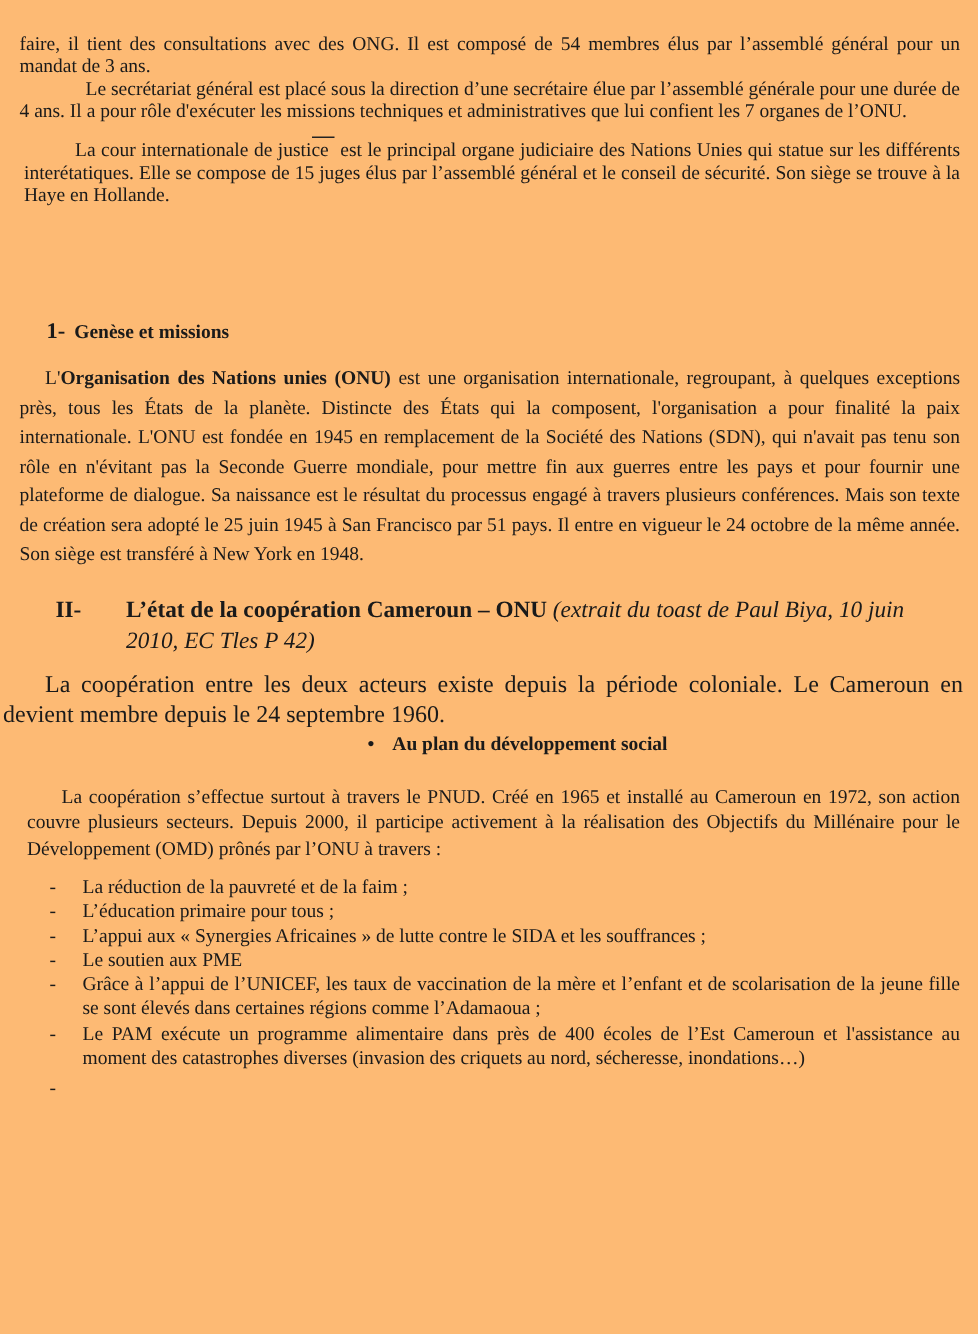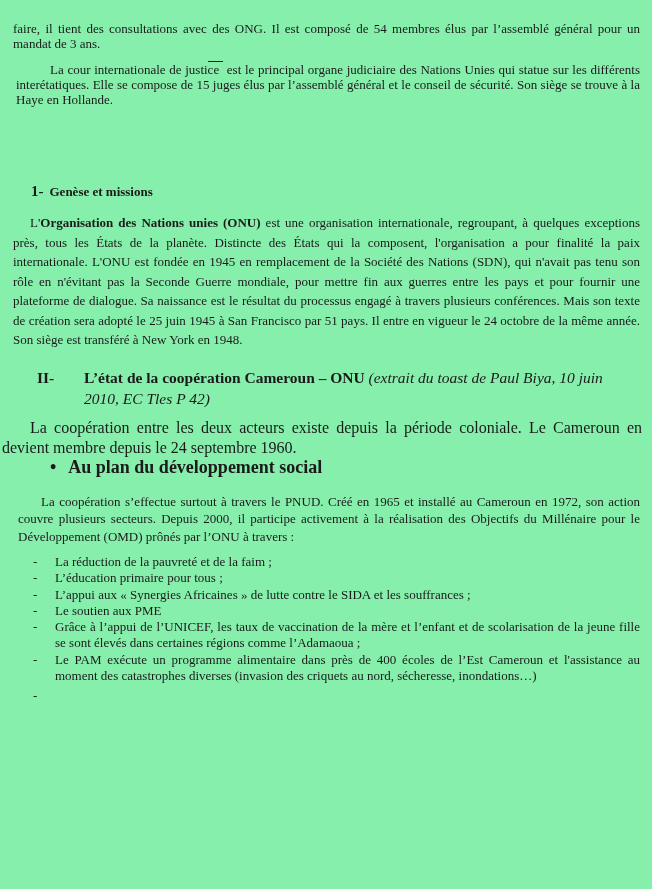"faire, il tient des consultations" .page { background: #86efac -> #fdba74 }
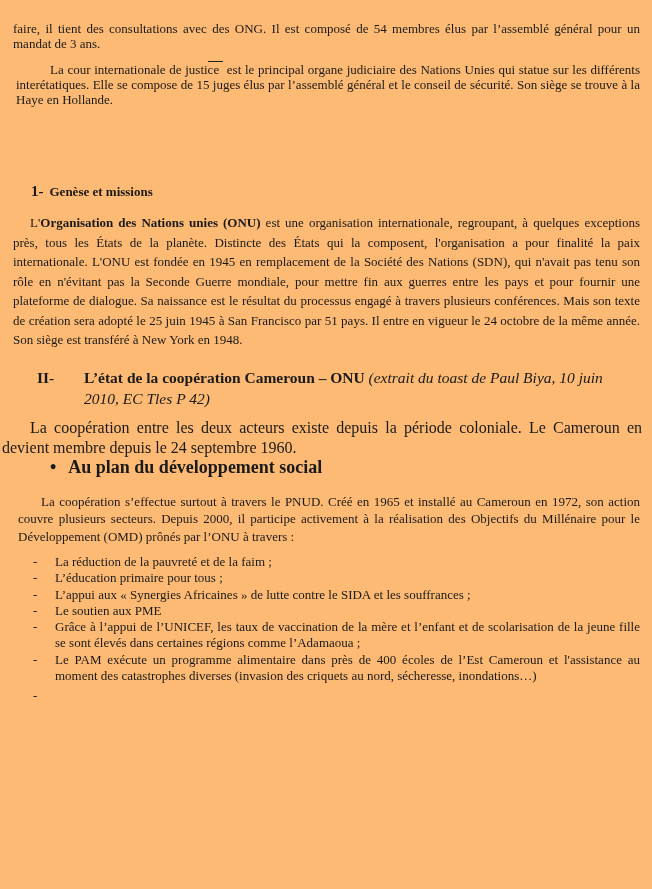"Le secrétariat général est placé" p.p-std { html: none -> <p>Le secrétariat général est placé sous la direction d’une secrétaire élue par l’assemblé générale pour une durée de 4 ans. Il a pour rôle d'exécuter les missions techniques et administratives que lui confient les 7 organes de l’ONU.</p> }
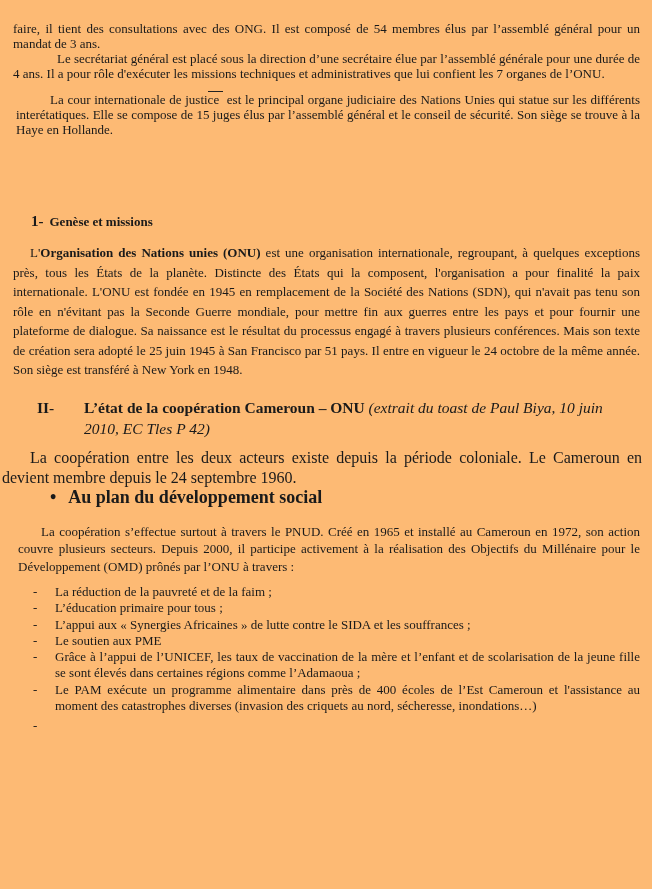"• Au plan du développement" .bullet-line { font-size: 18px -> 13px; text-align: none -> center }
